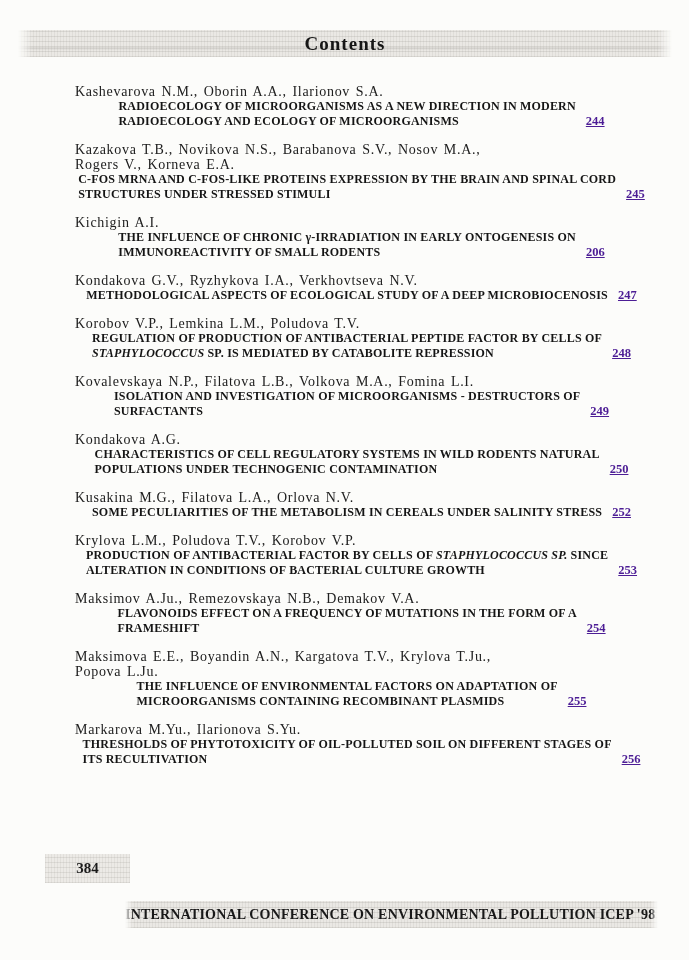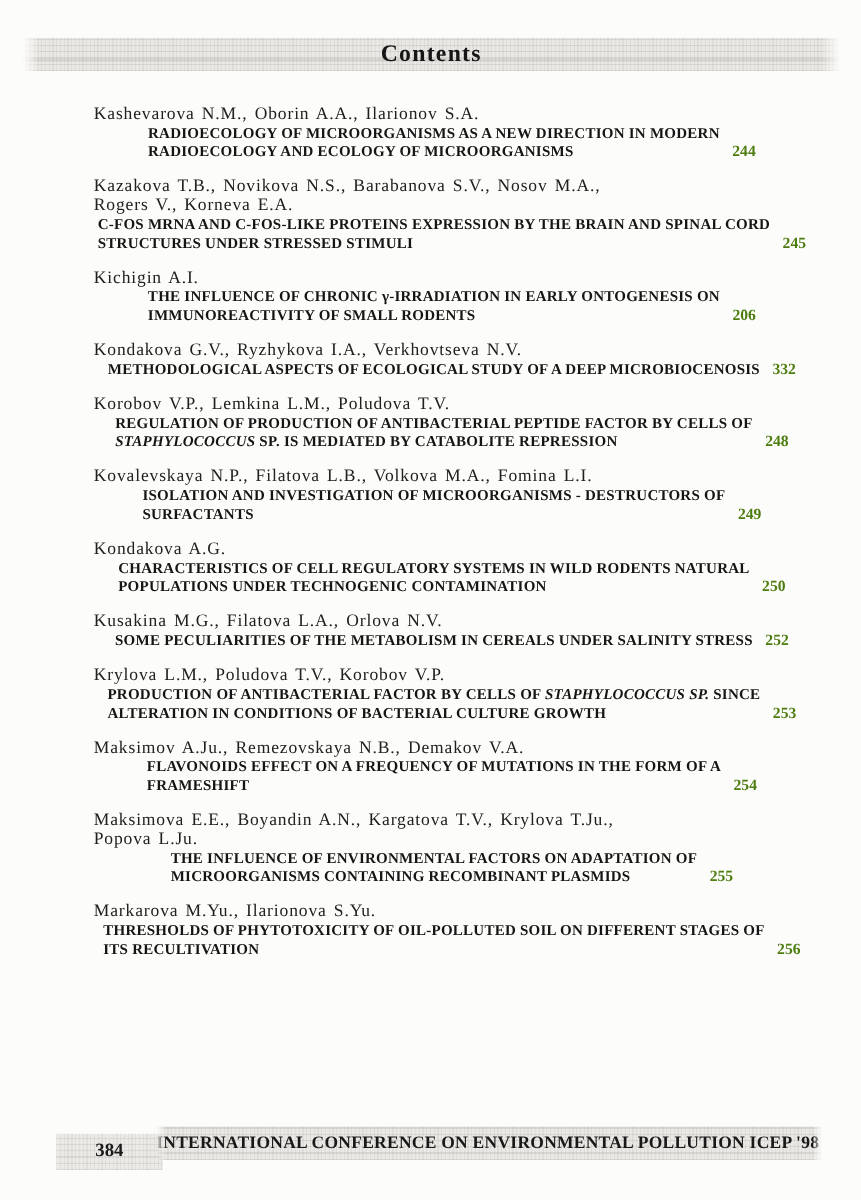"244" .pagenum { color: #4d7c0f -> #4c1d95; text-decoration: none -> underline }
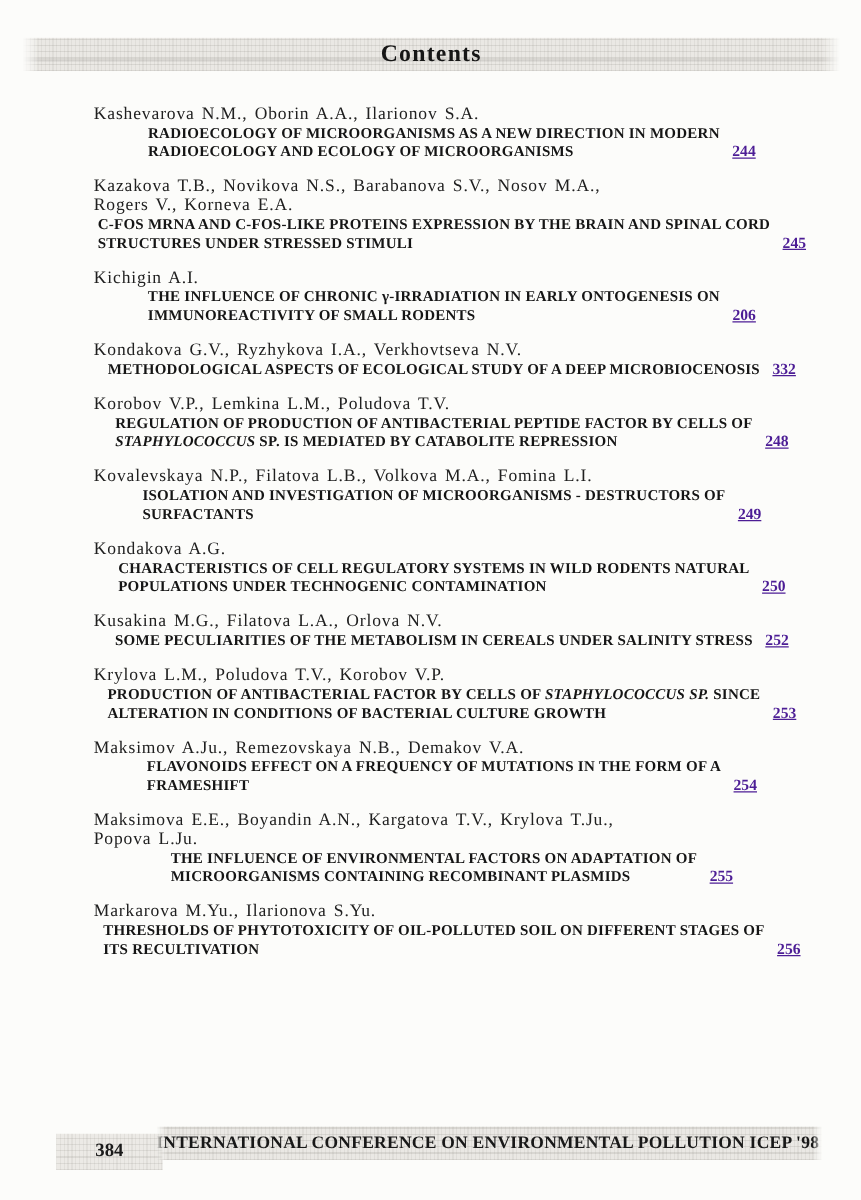"332" div.pagenum { text: 332 -> 247 }
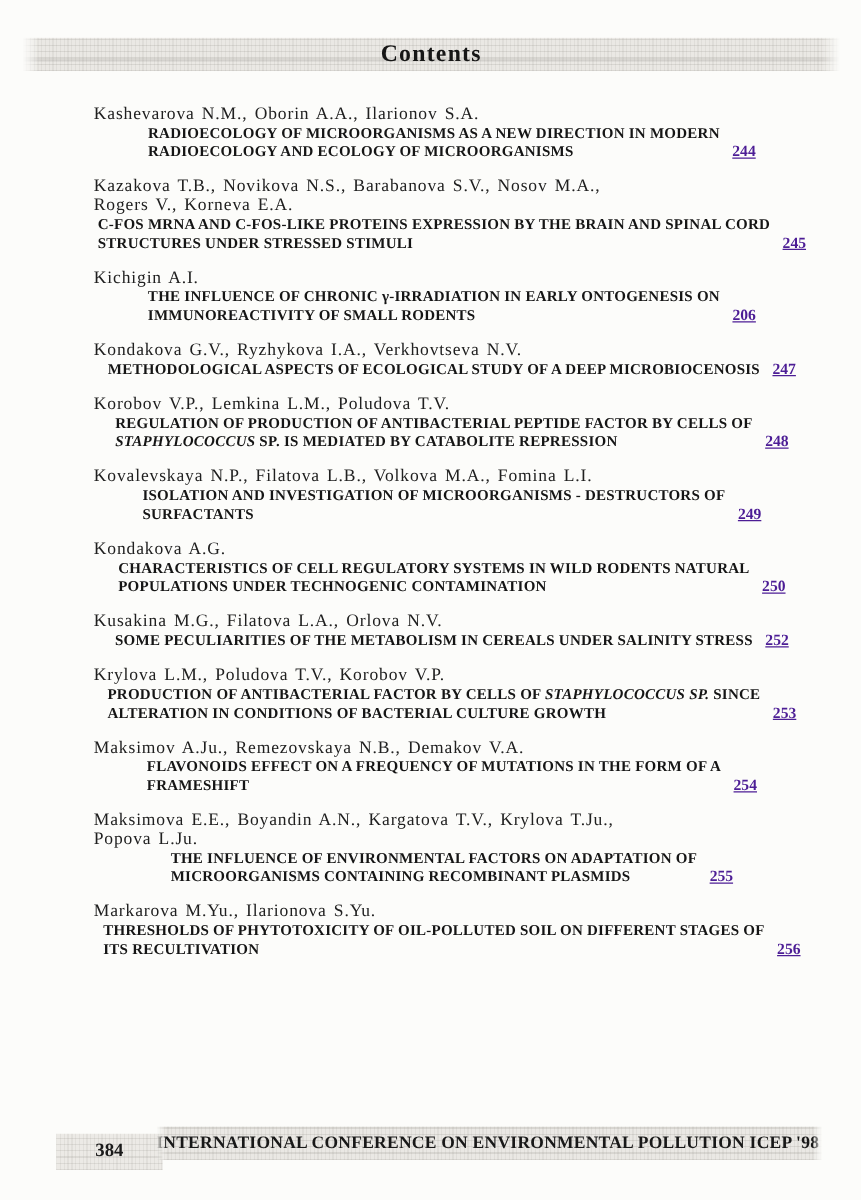"384" .footer-pagebox { top: 907px -> 854px }
